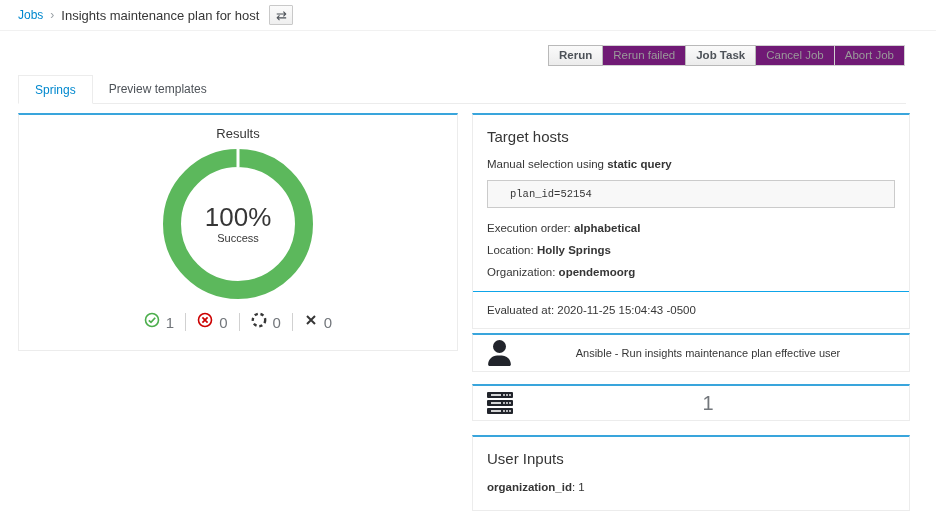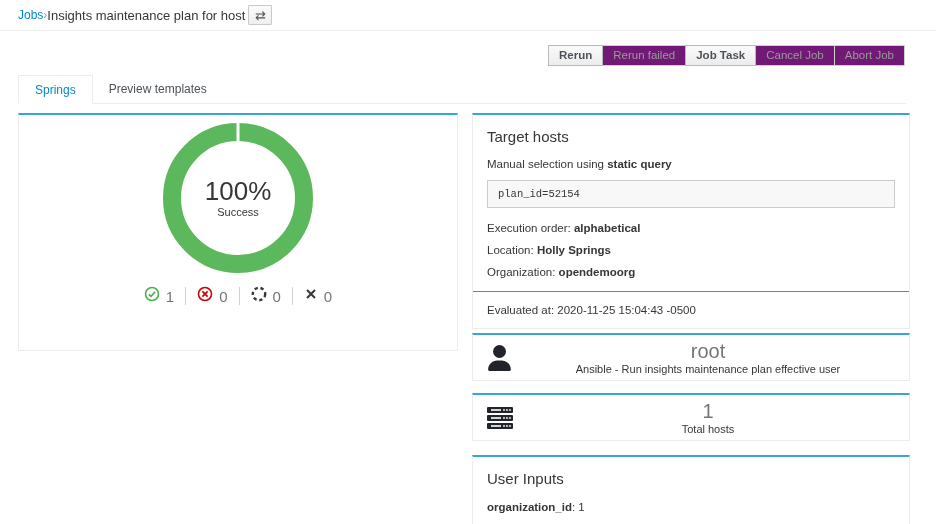"Jobs" .header { gap: none -> 7px }
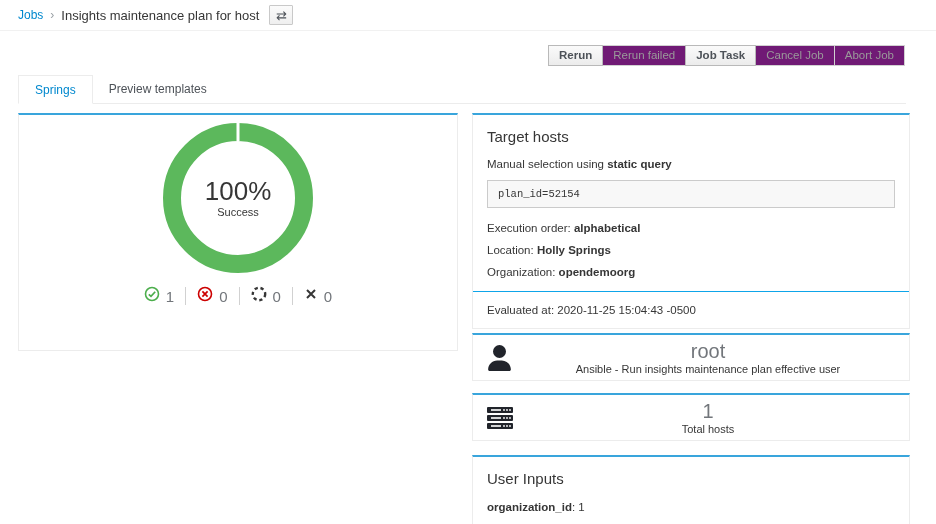"Results" div.card-title { html: none -> <div>Results</div> }
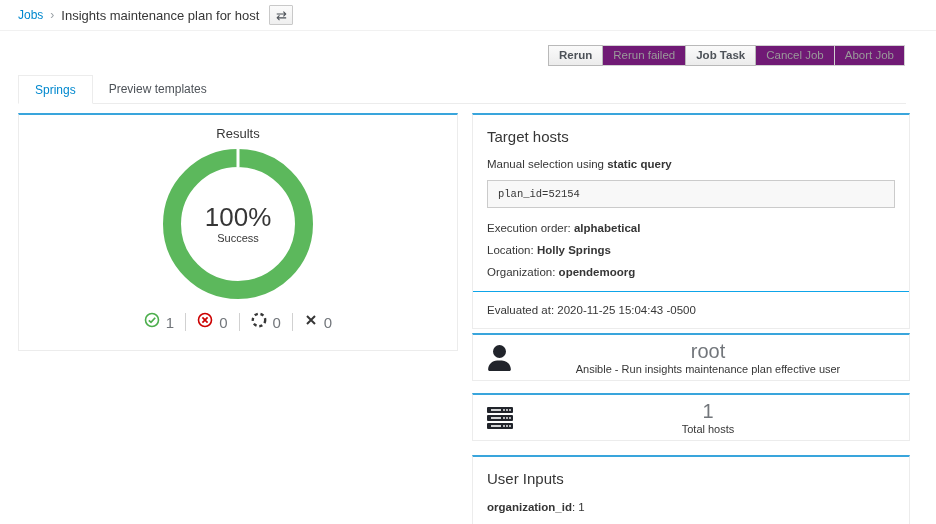"plan_id=52154" .query-box { padding: 7px 10px -> 7px 22px }
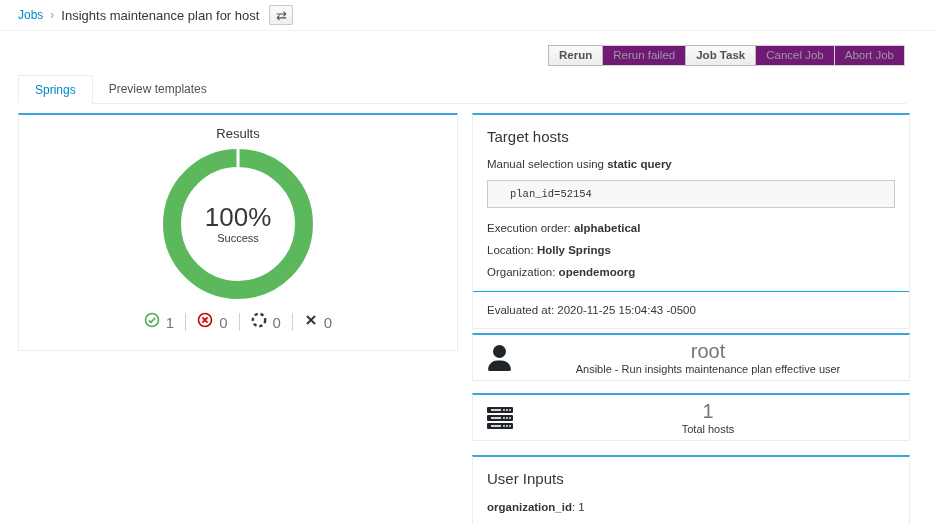"root" div.stat-value { html: <div>root</div> -> none }
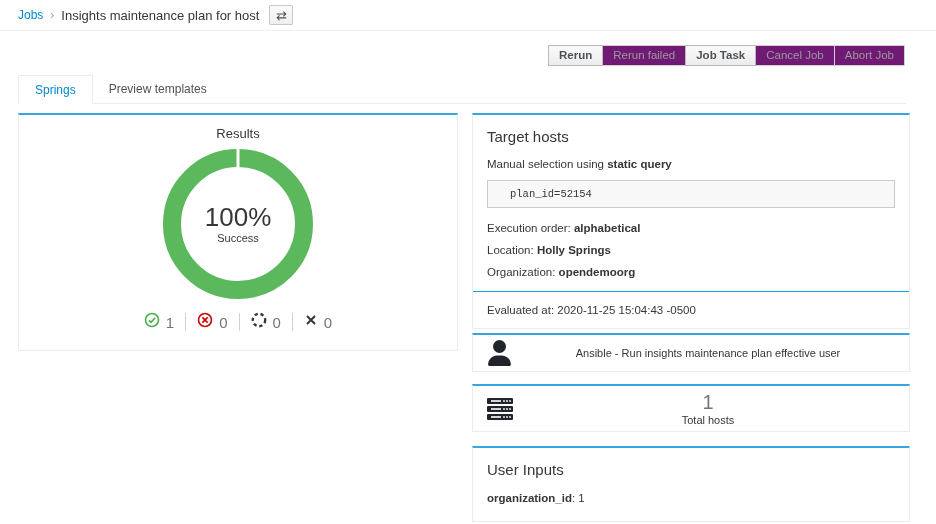"Total hosts" div.stat-label { html: <div>Total hosts</div> -> none }
